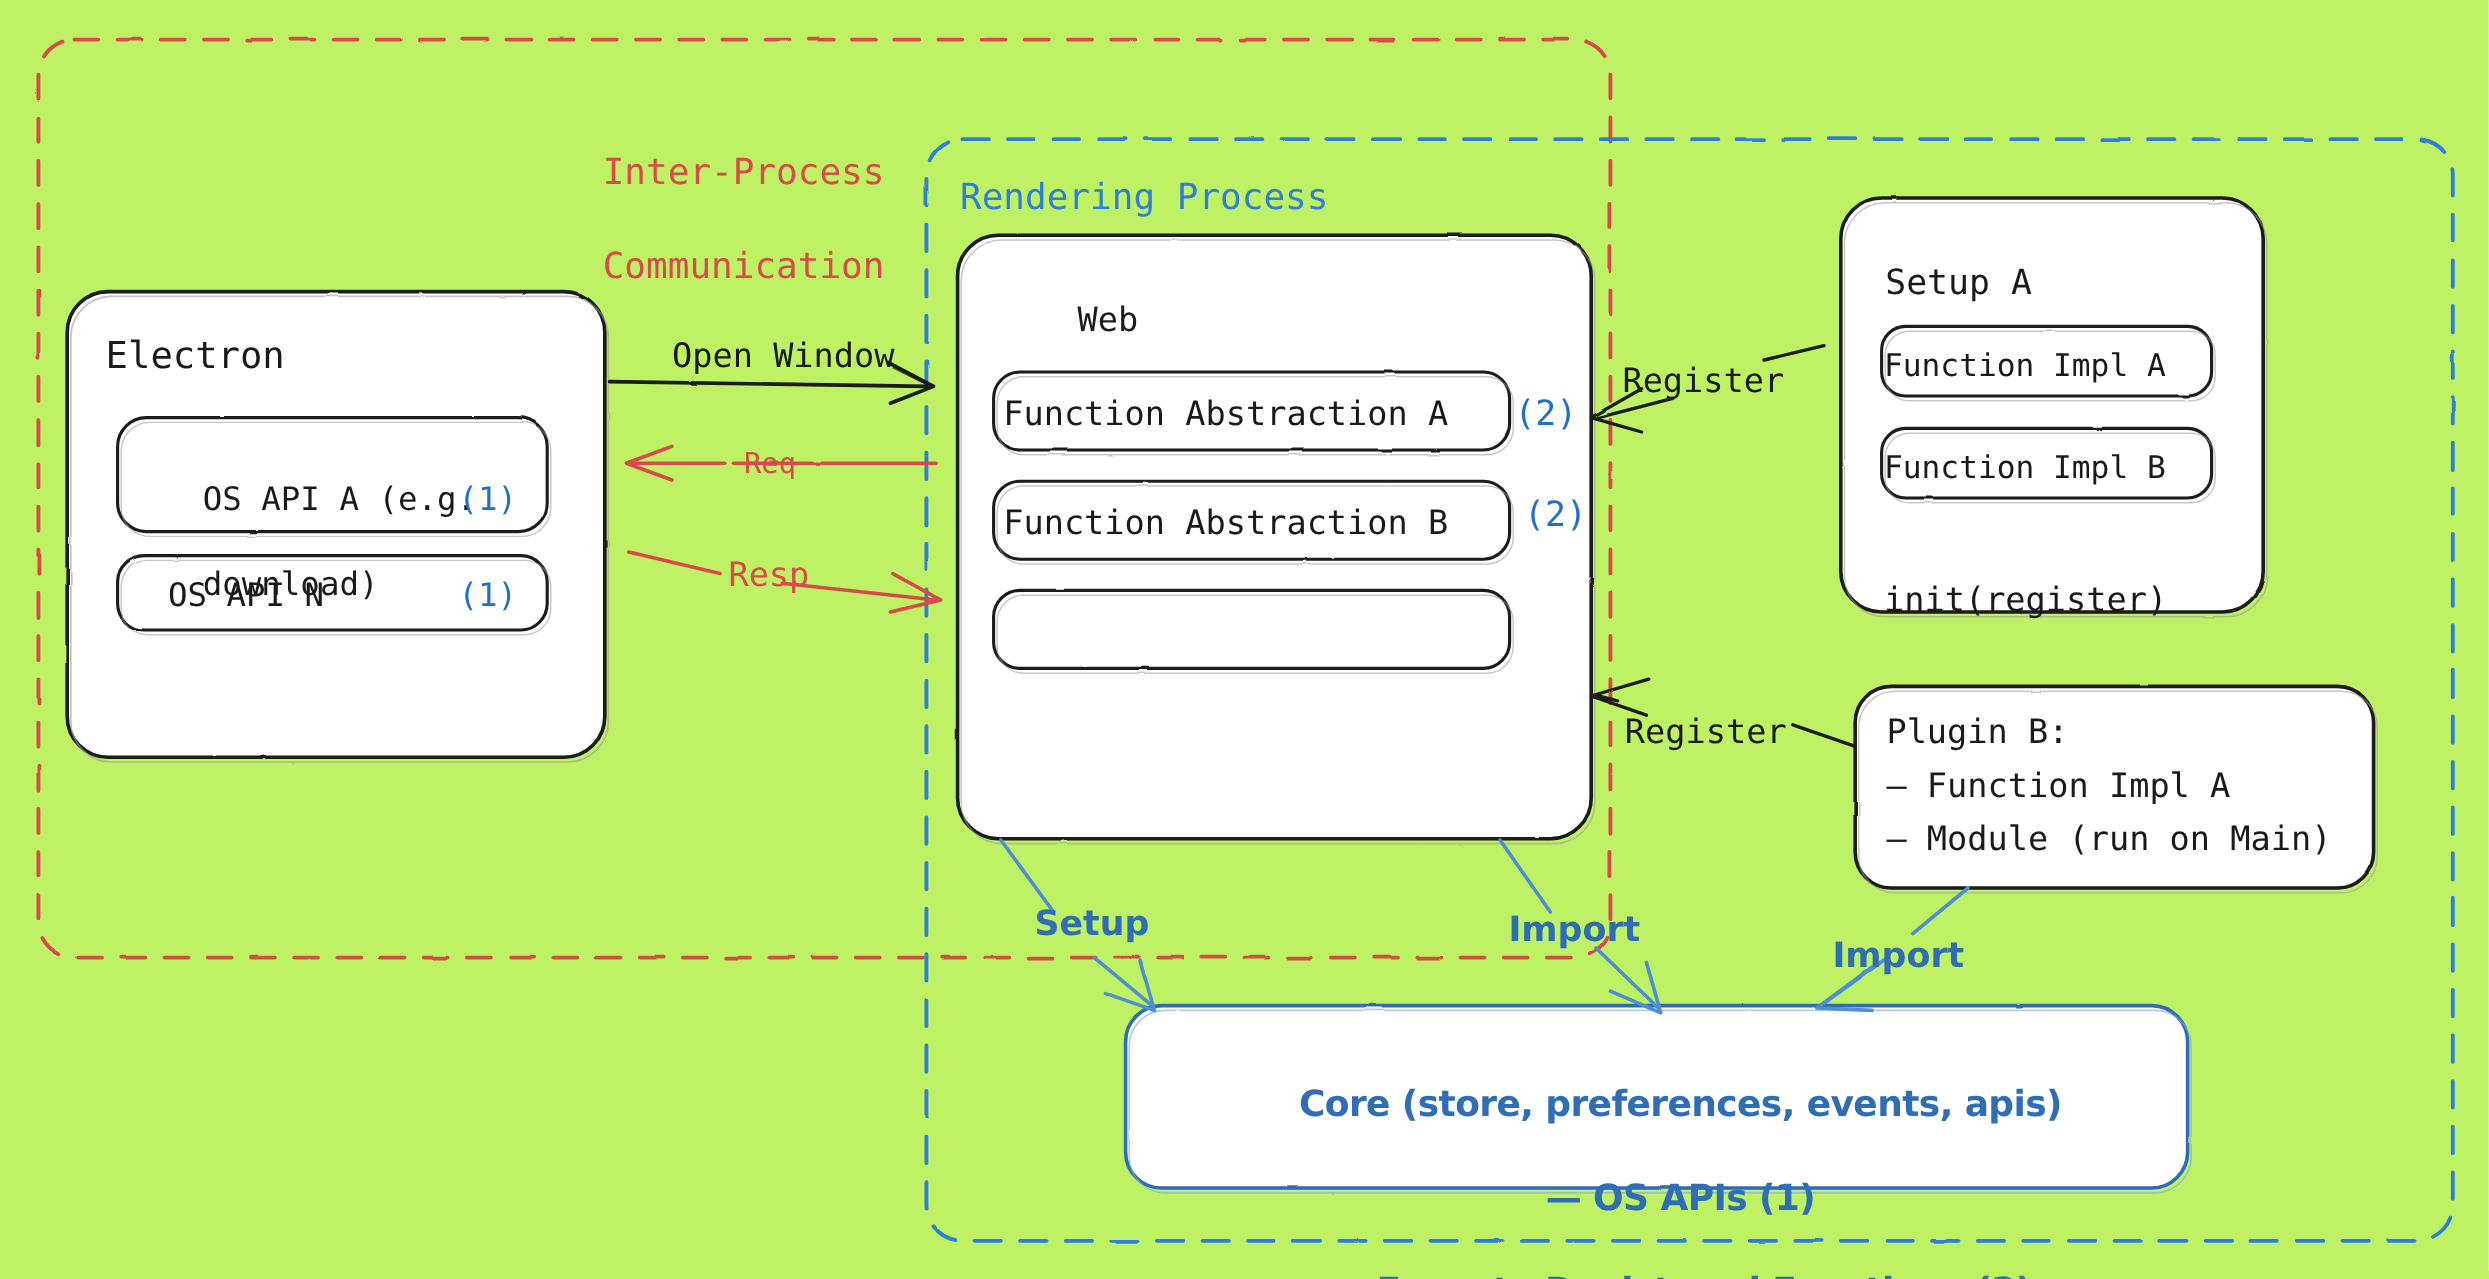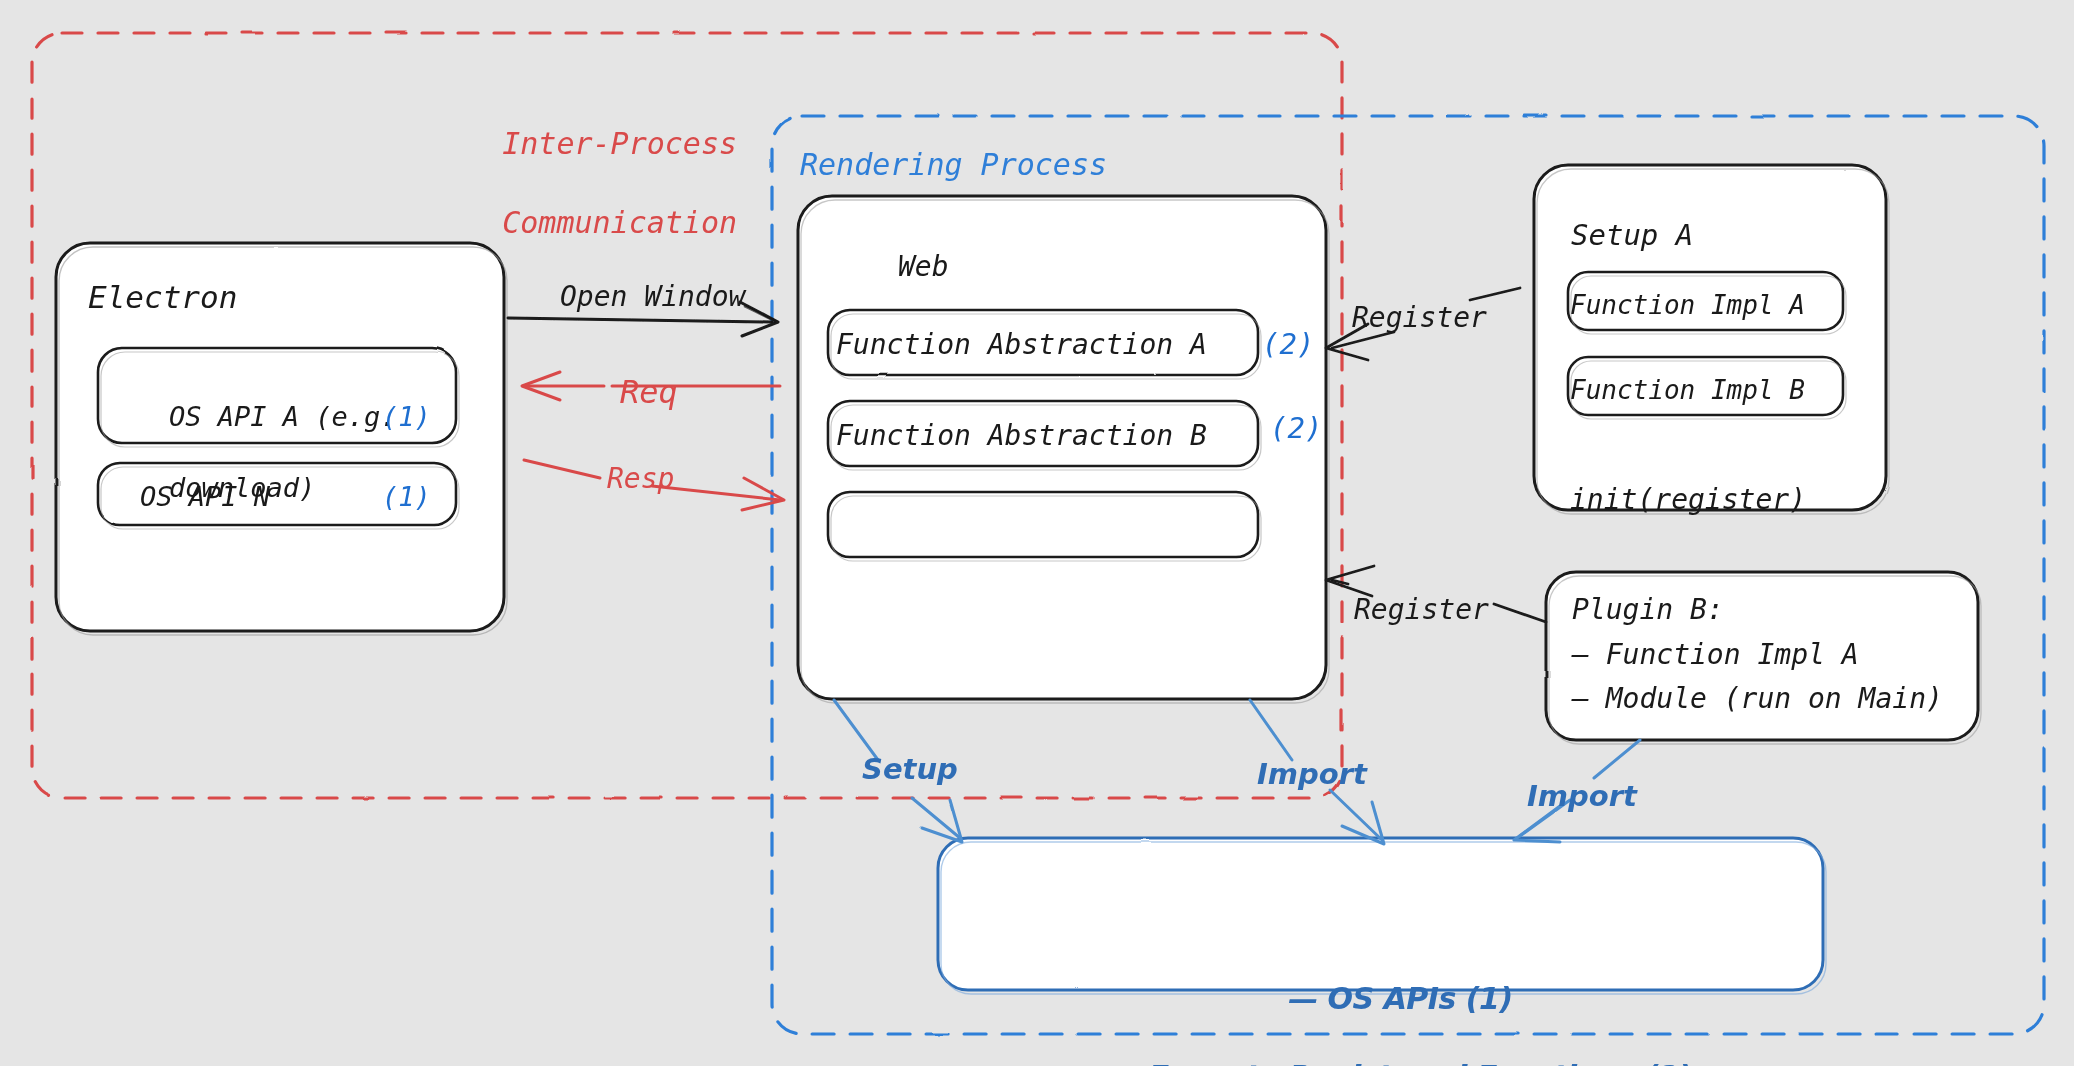"Inter-Process" #stage { background: #e5e5e5 -> #bef264; font-style: italic -> none }
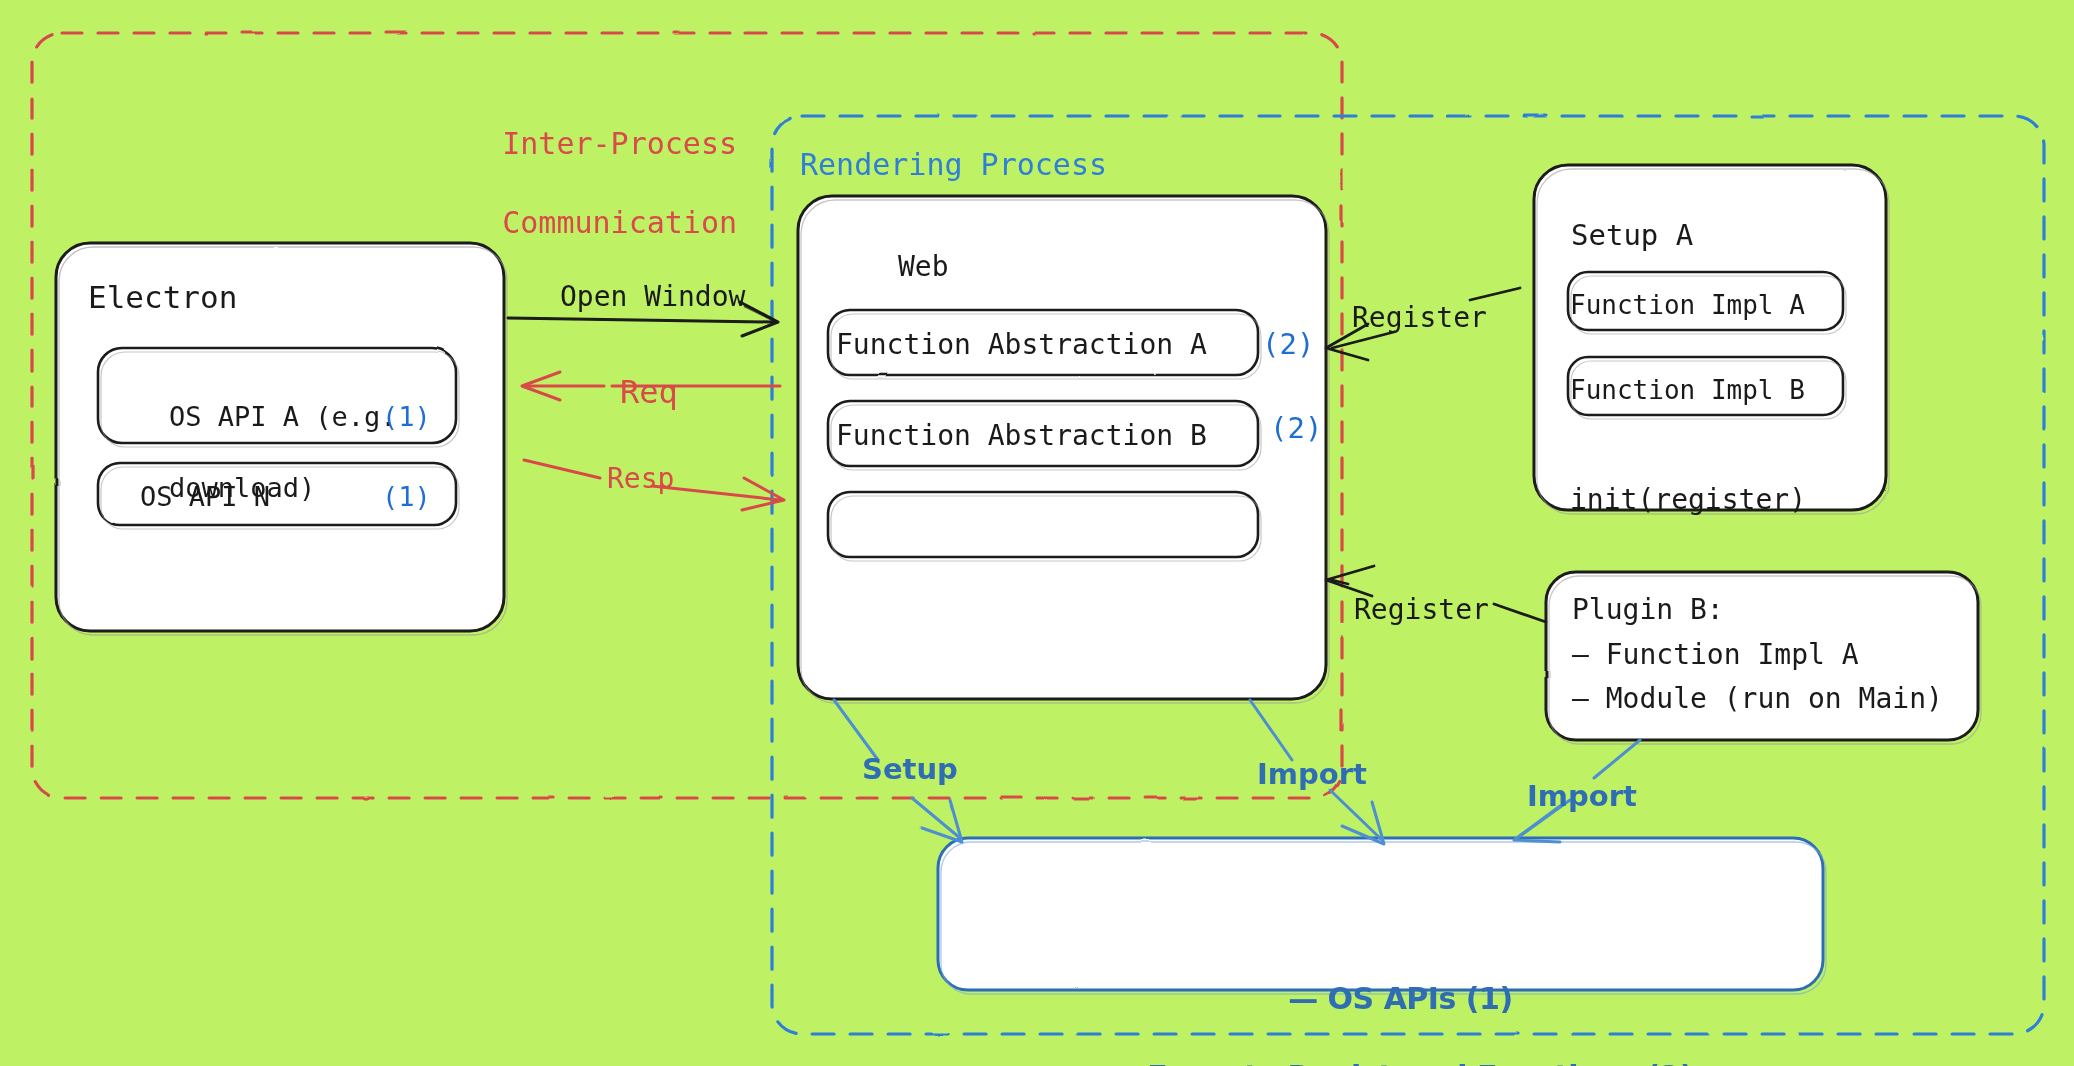"Req" div.lbl { font-size: 32px -> 24px }
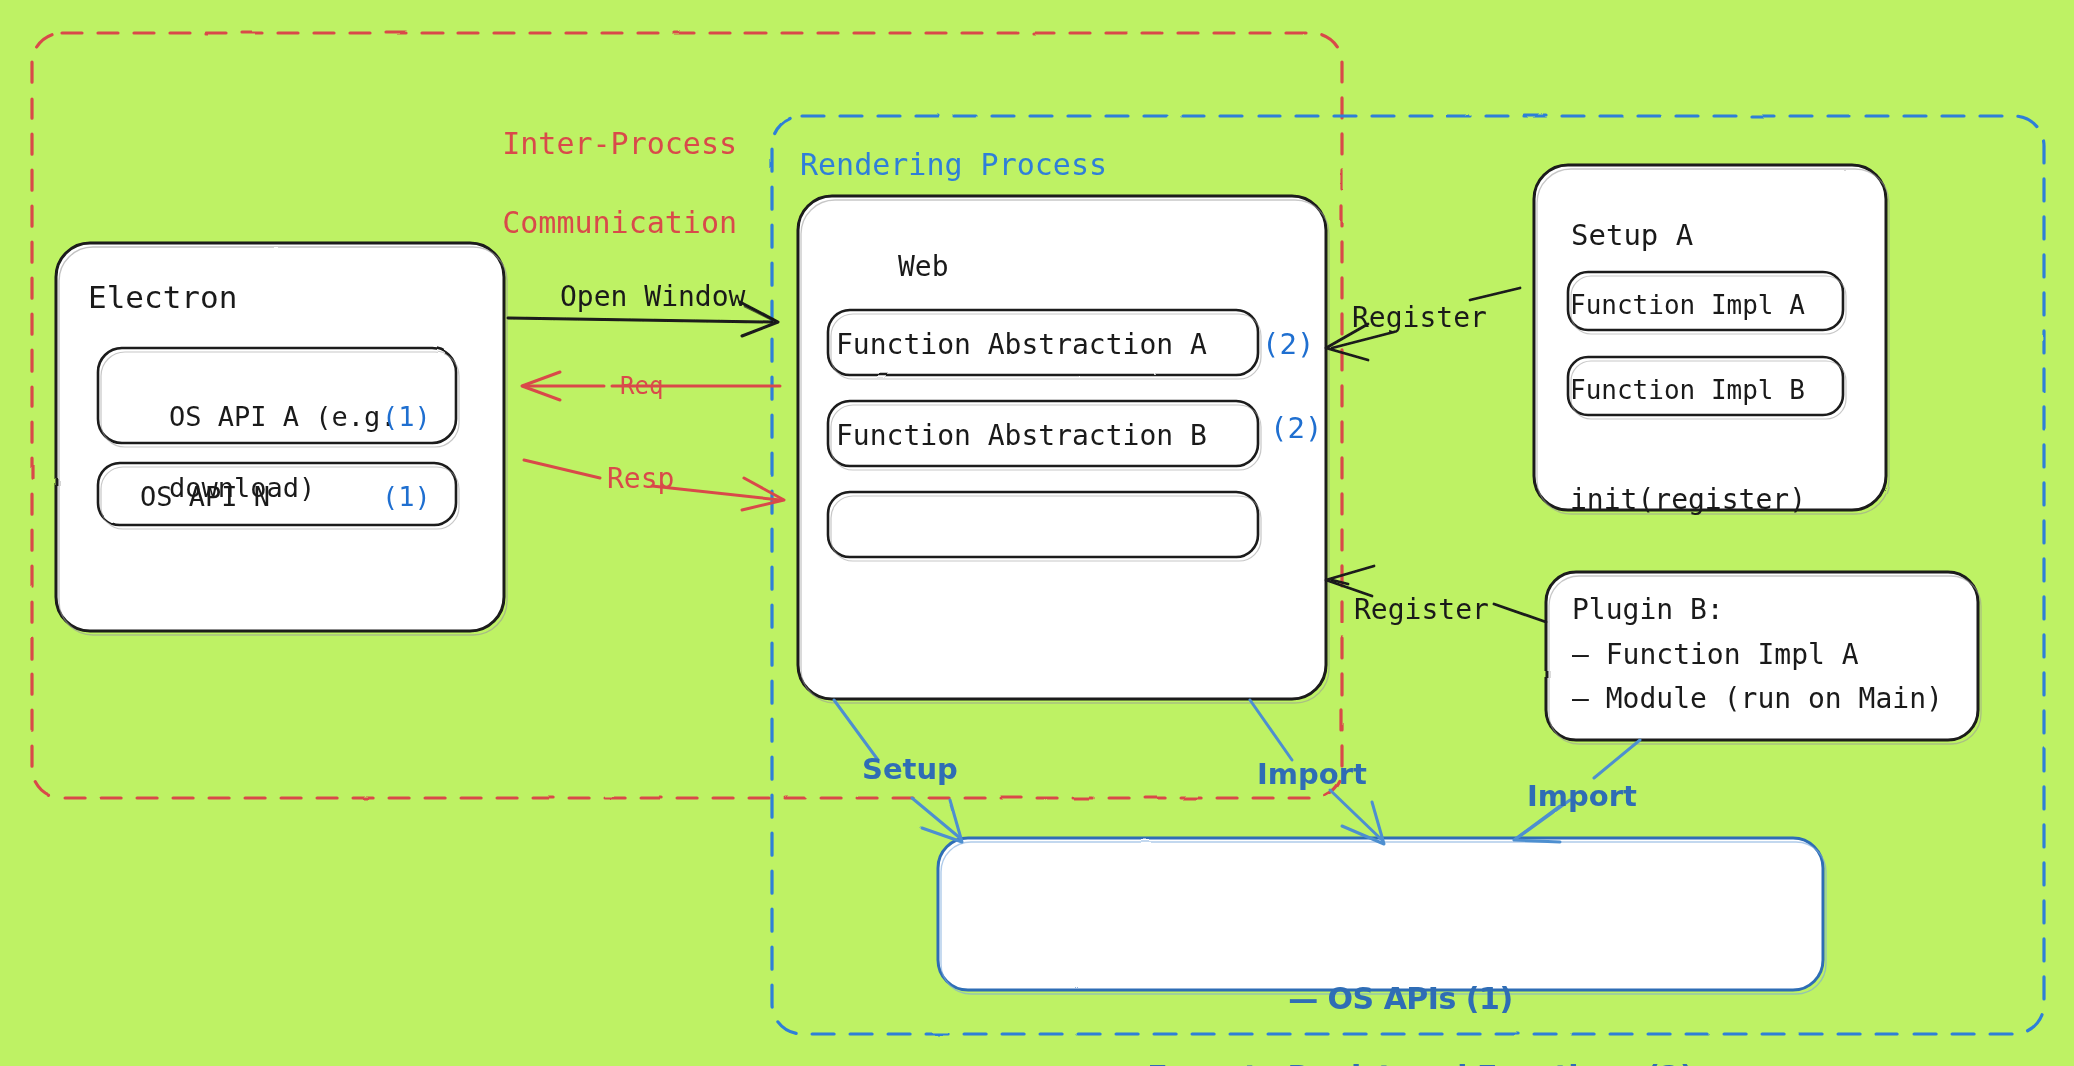"Core (store, preferences, events, apis)" span { html: none -> <span>Core (store, preferences, events, apis)</span> }
